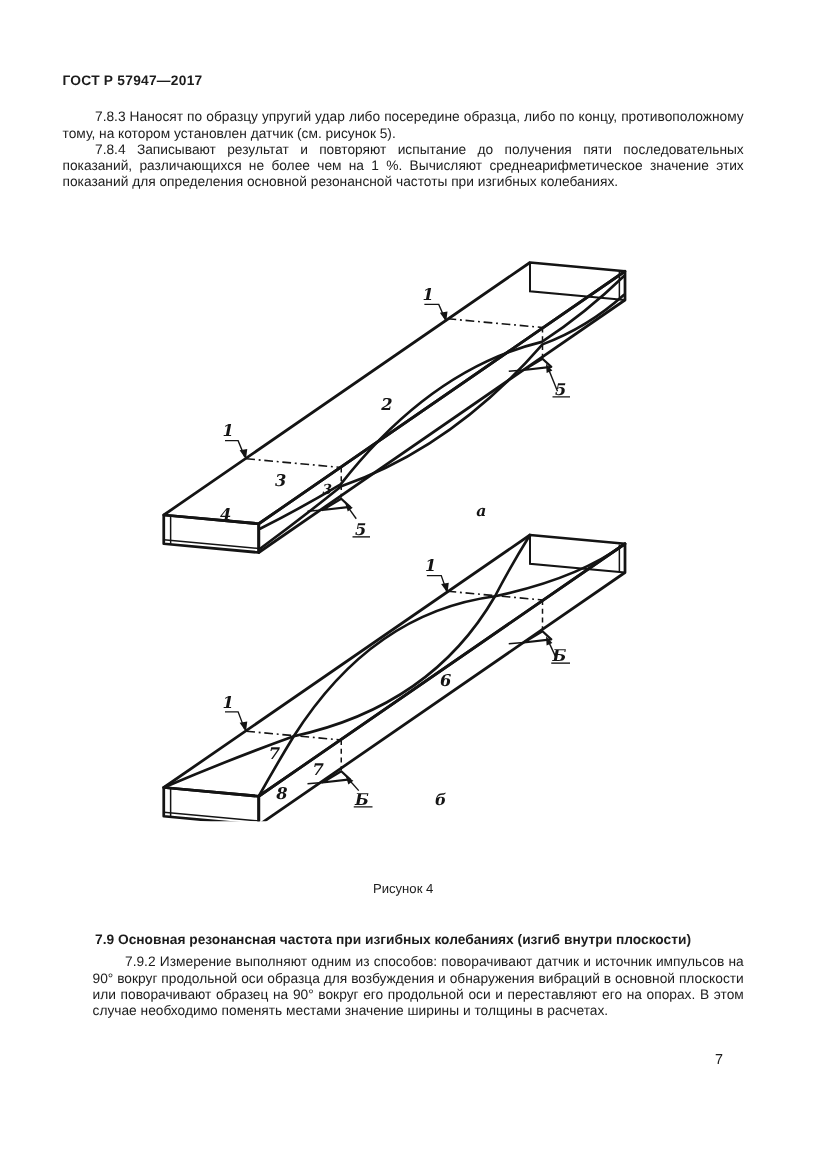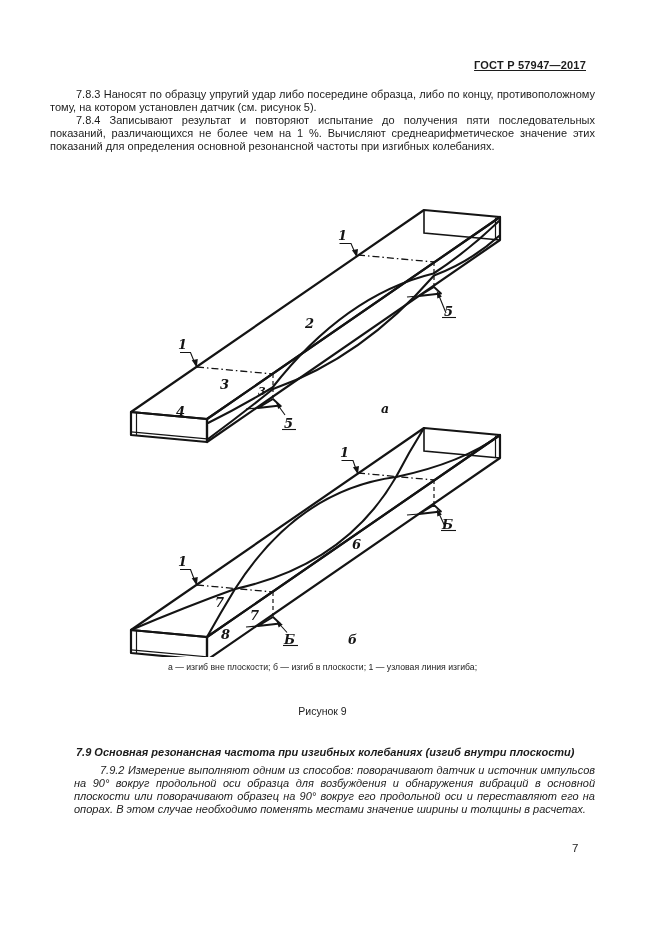"ГОСТ Р 57947—2017" .hdr { text-align: right -> none; text-decoration: underline -> none }
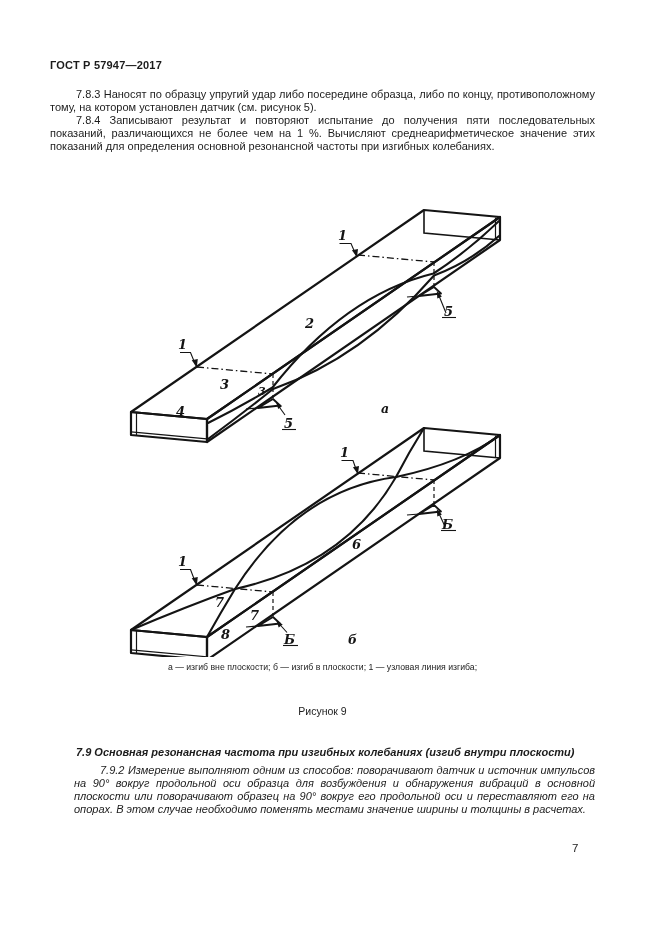"а — изгиб вне плоскости;" div { html: <div>а — изгиб вне плоскости; б — изгиб в плоскости; 1 — узловая линия изгиба;</div> -> none }
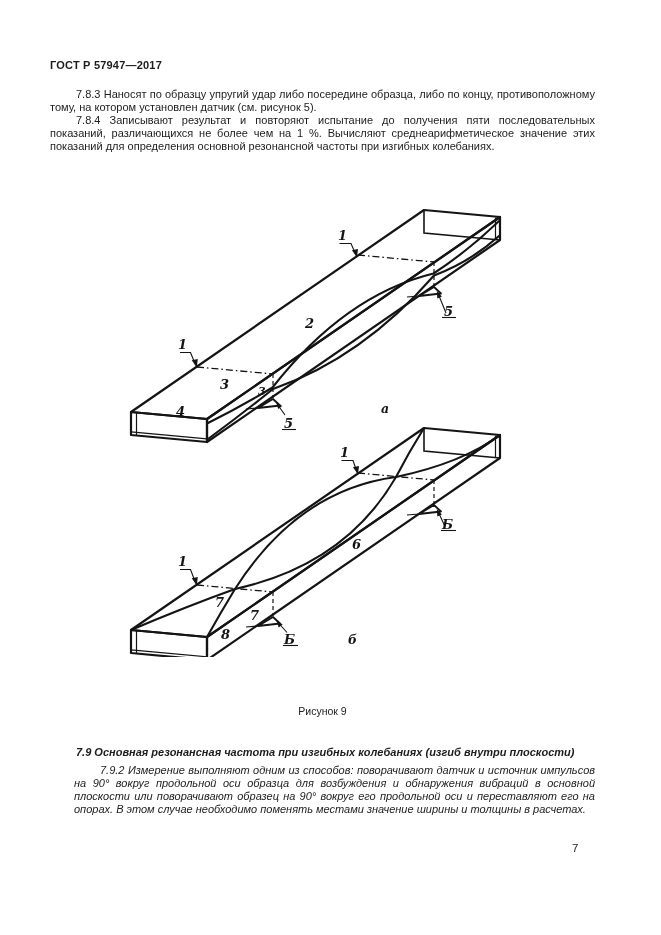"Рисунок 9" div.figtitle { text: 9 -> 4 }
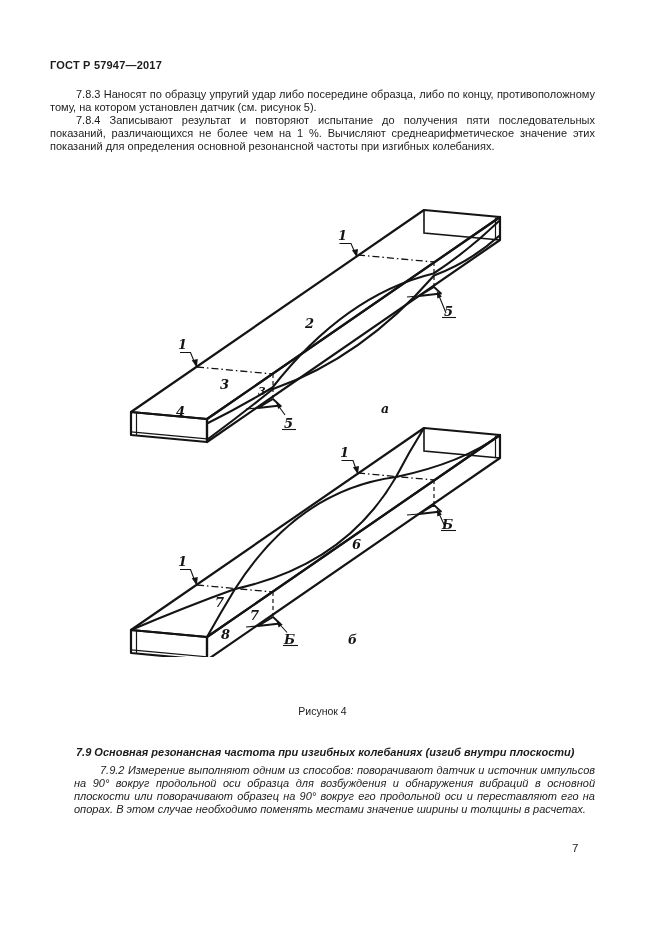"7.9 Основная резонансная частота при" .sect { font-style: italic -> none }
